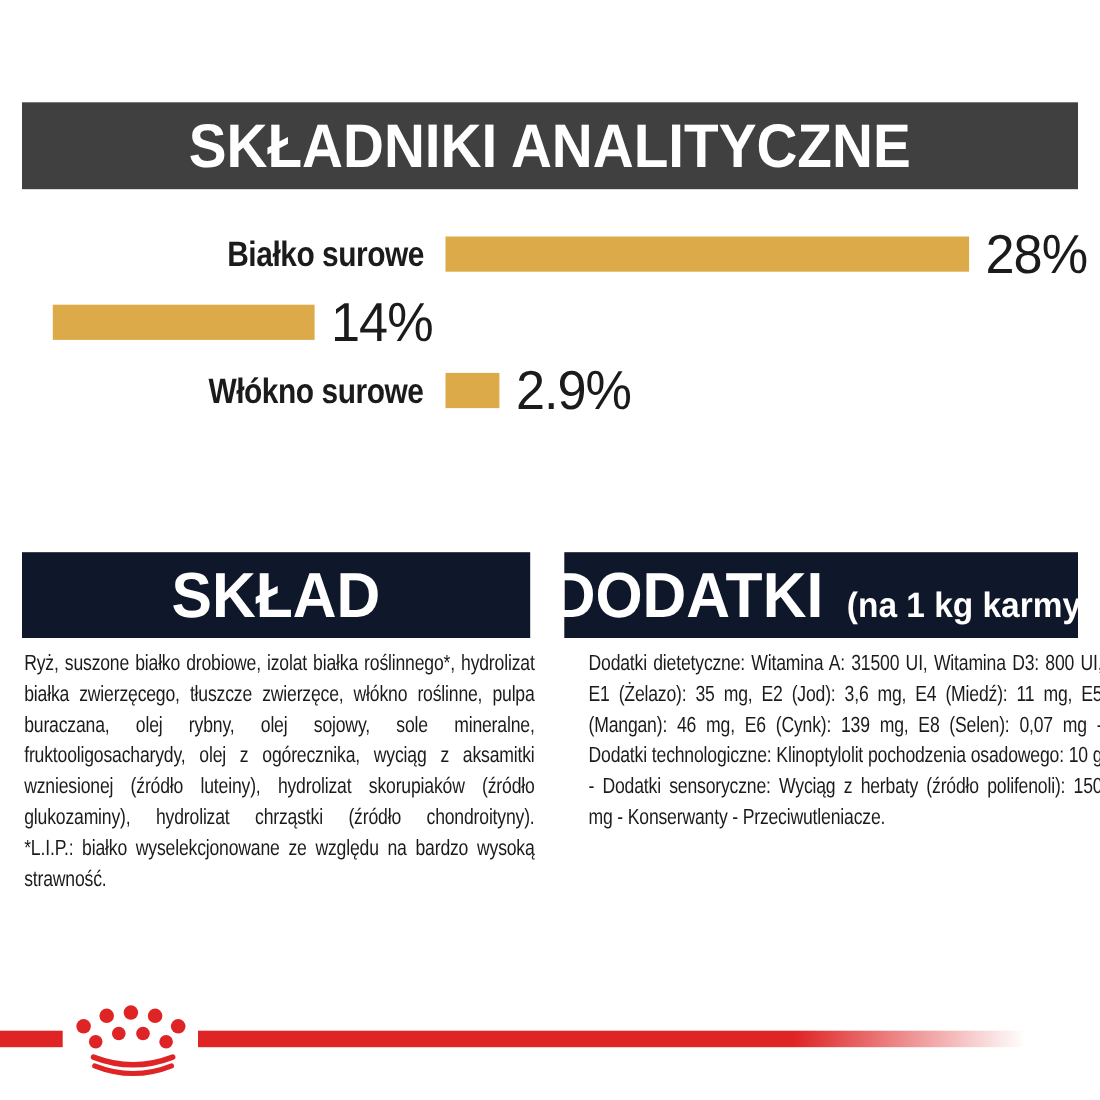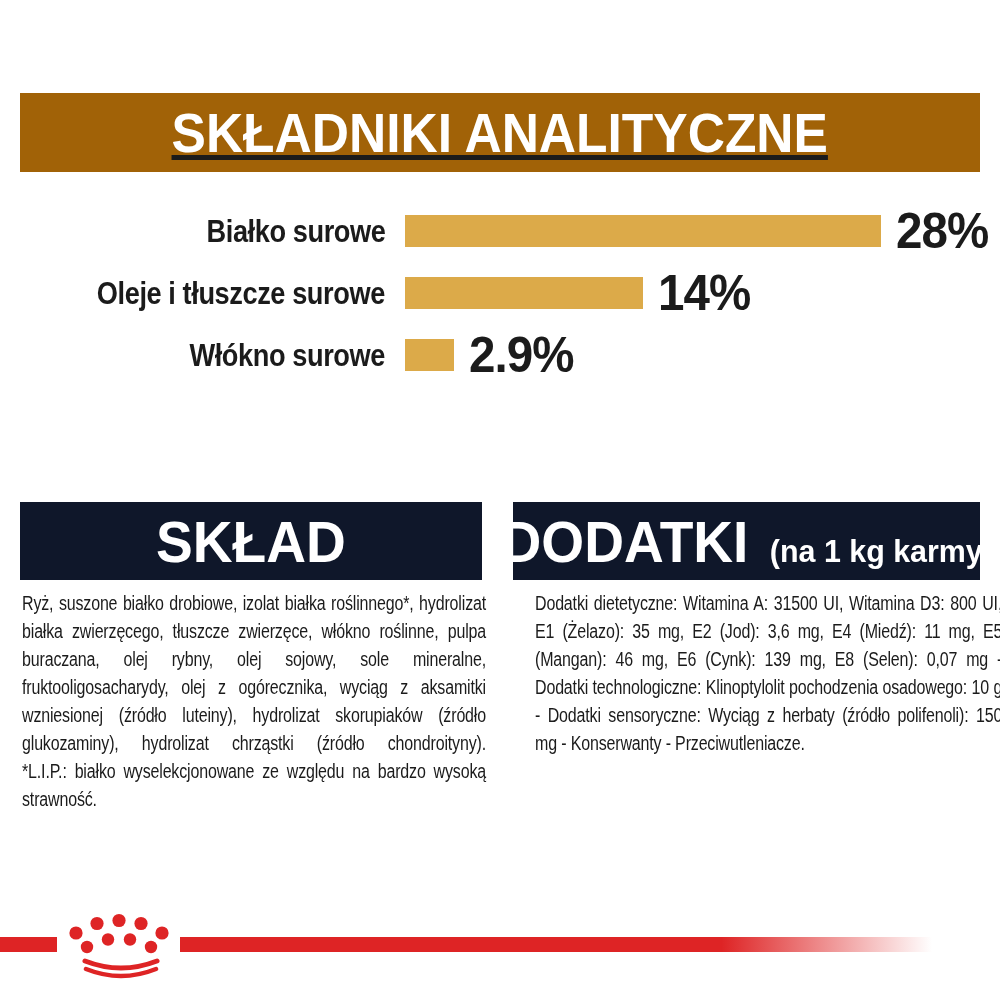"SKŁADNIKI ANALITYCZNE" .banner { background: #a16207 -> #404040; text-decoration: underline -> none }
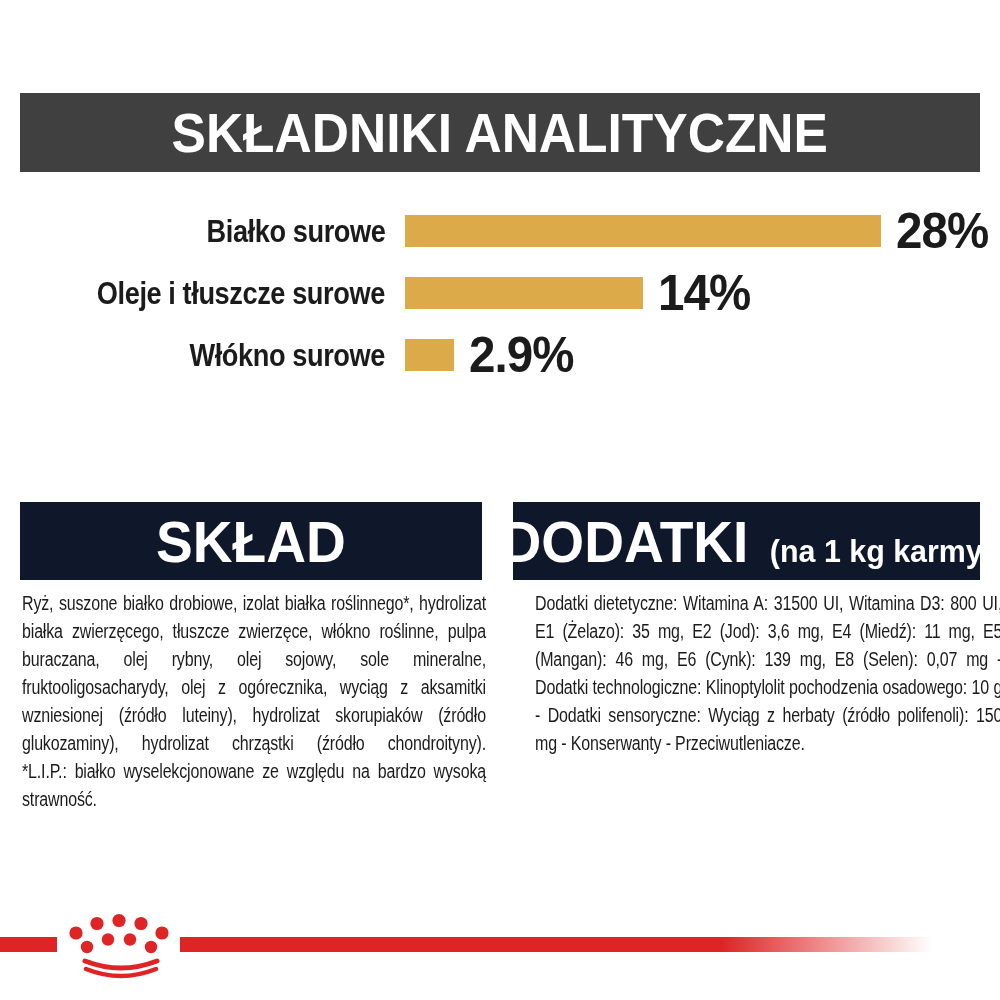"28%" .chart-value { font-weight: bold -> normal }
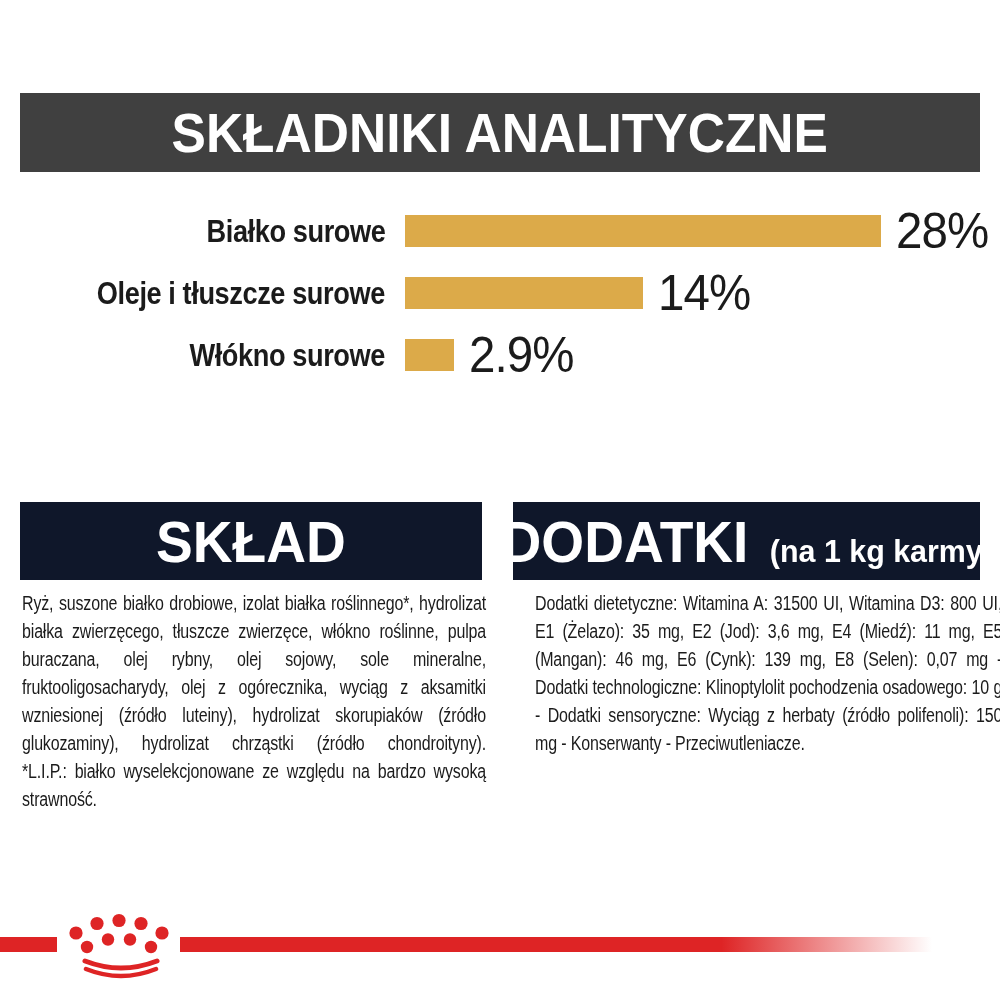"Oleje i tłuszcze surowe" div.chart-label { html: <div><span>Oleje i tłuszcze surowe</span></div> -> none }
